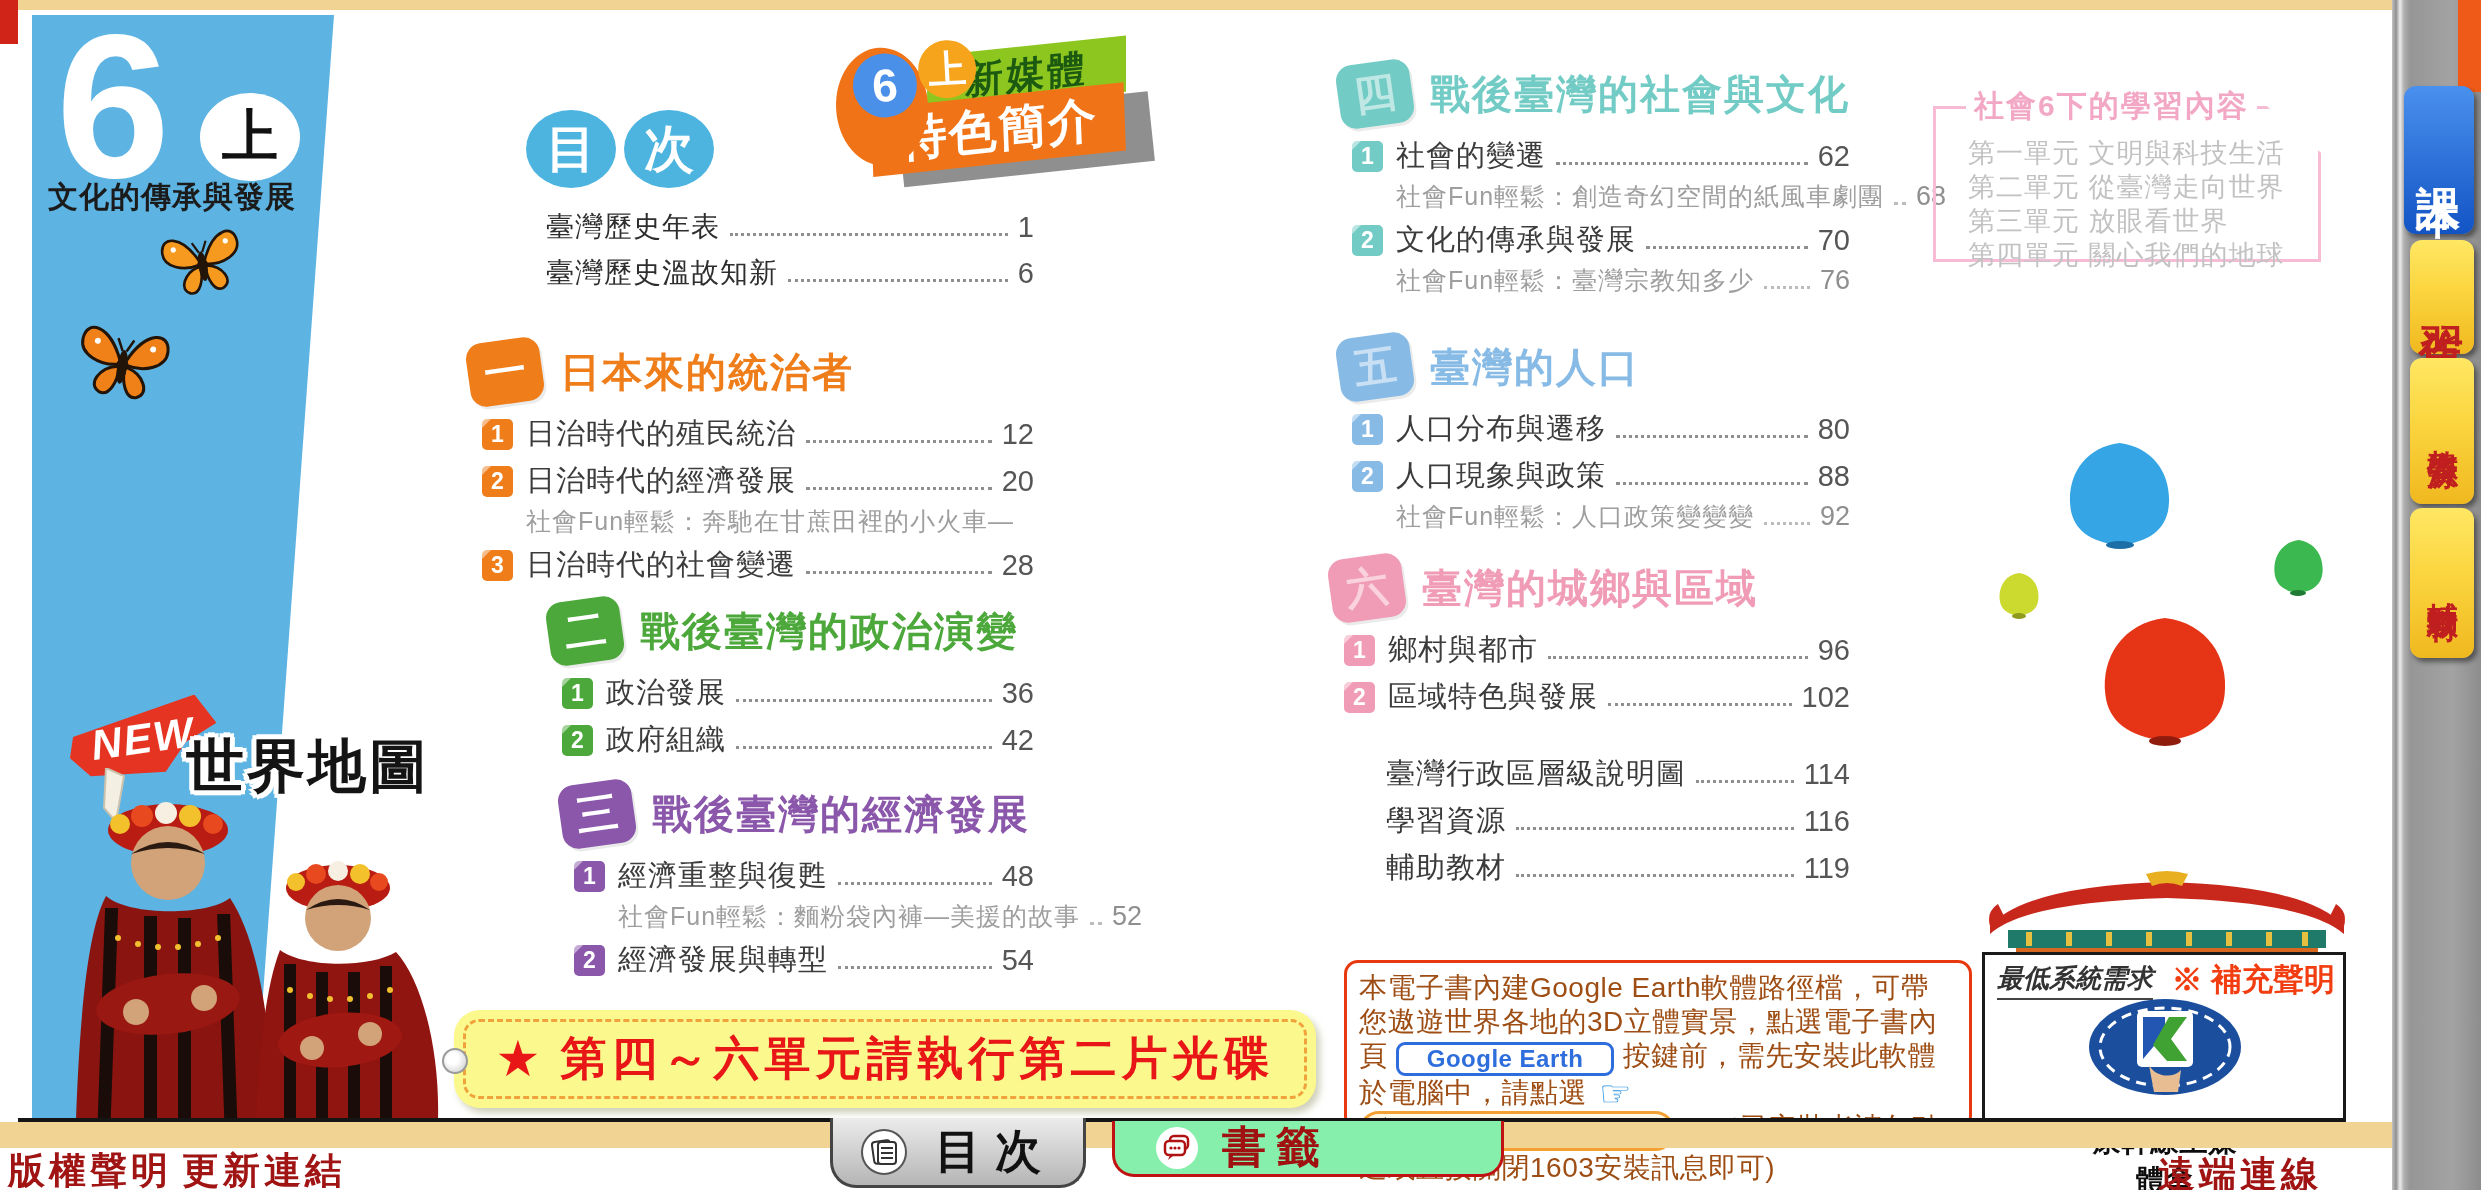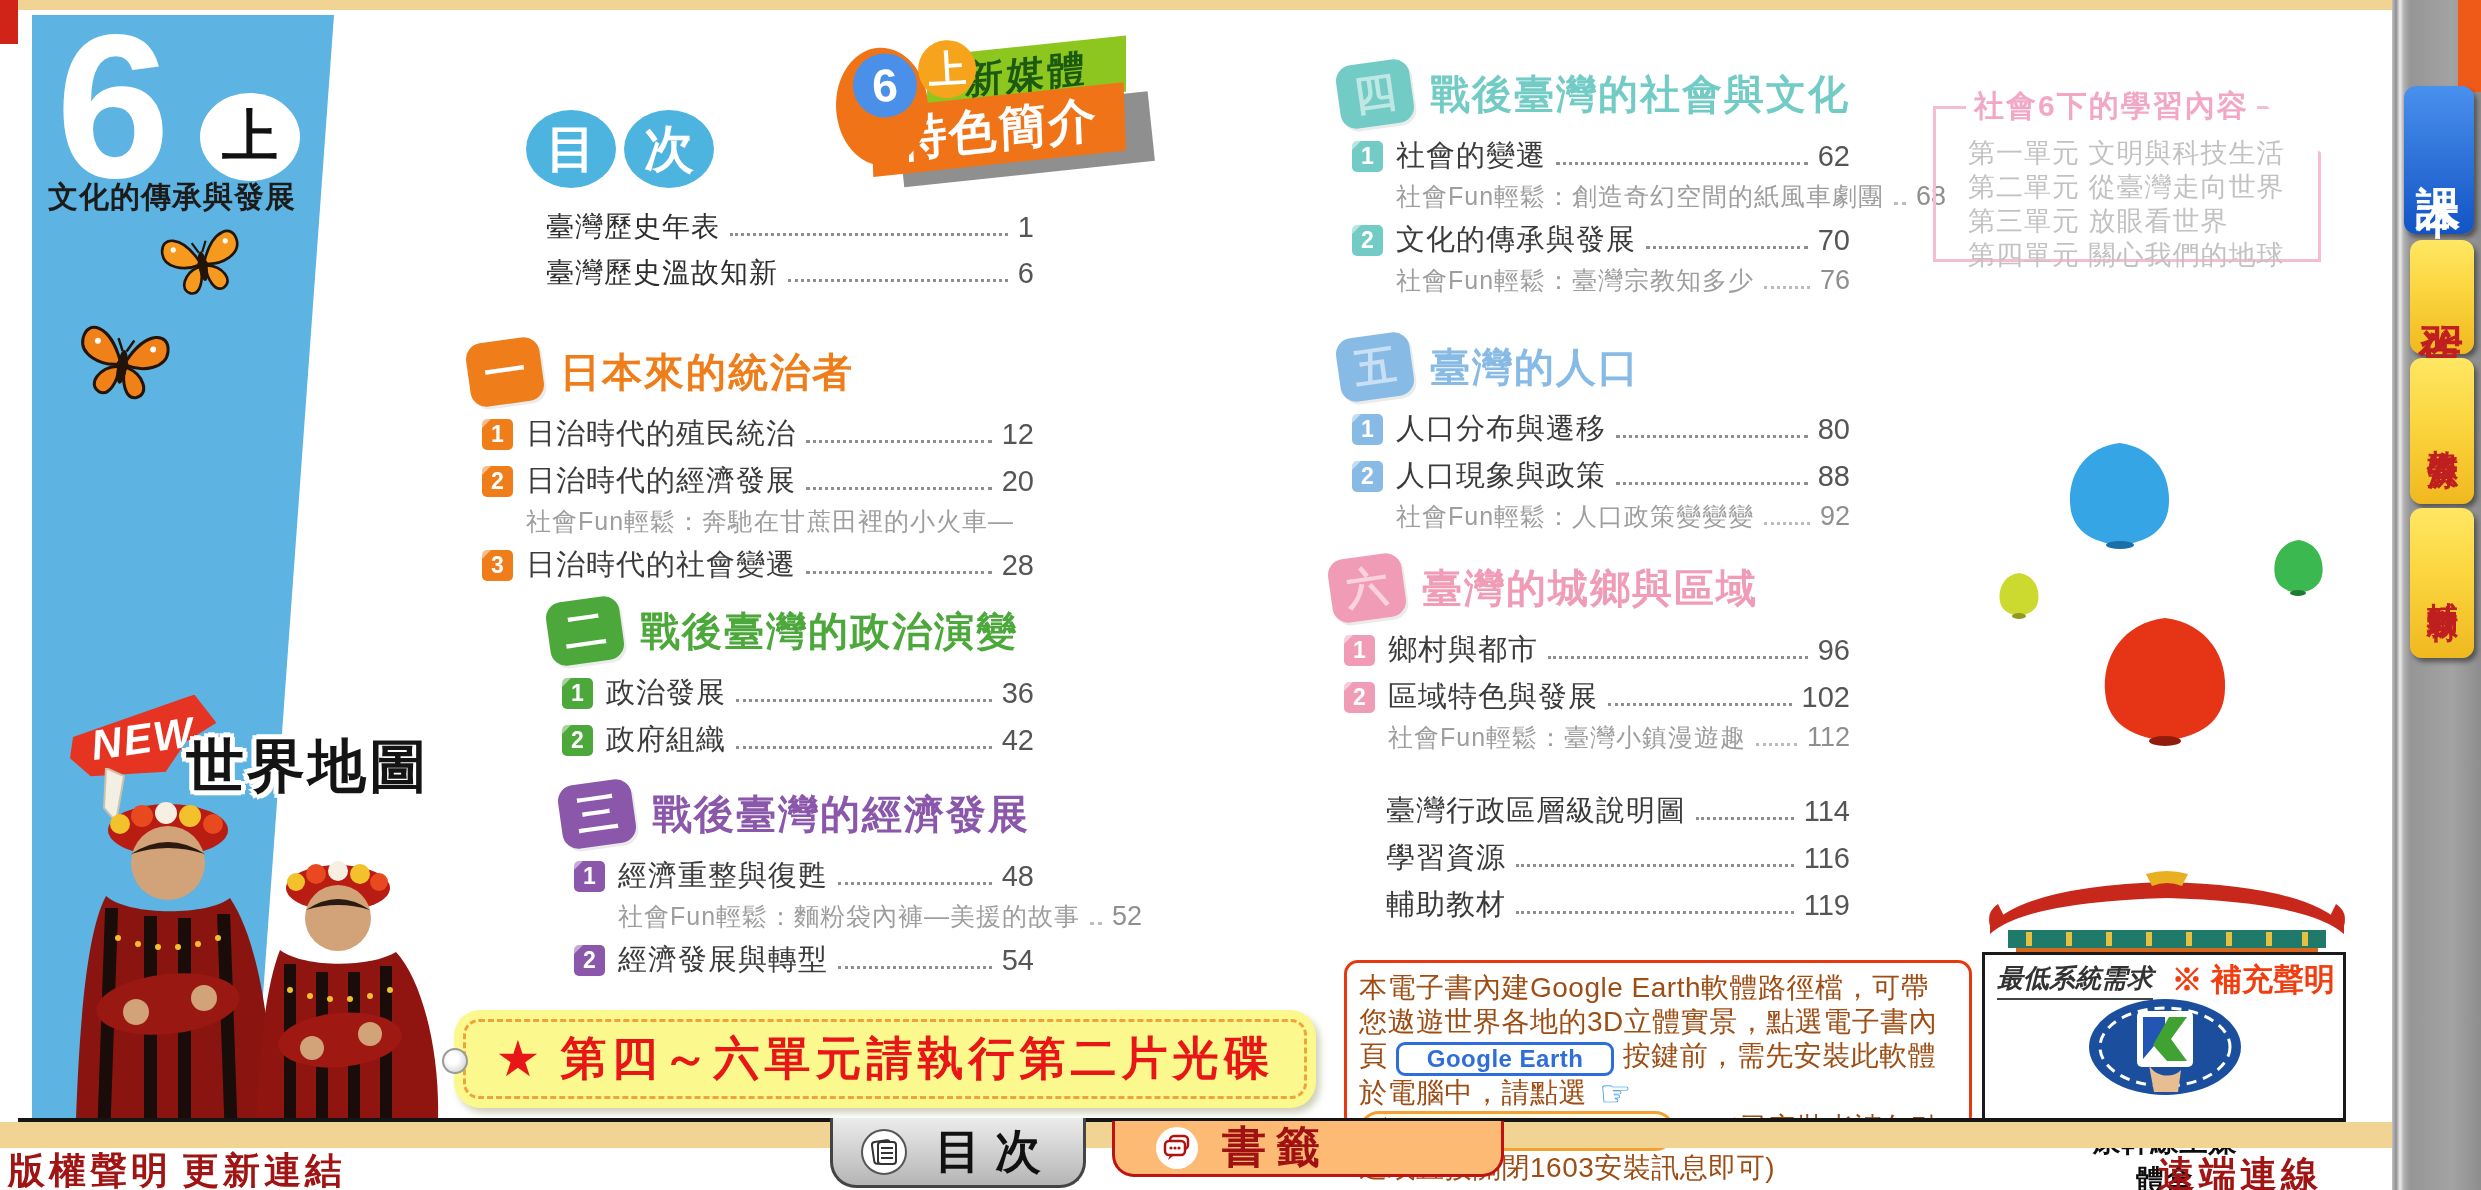"社會Fun輕鬆：臺灣小鎮漫遊趣" div.toc-row { html: <div> <span>社會Fun輕鬆：臺灣小鎮漫遊趣</span> <span></span> <span>112</span> </div> -> none }
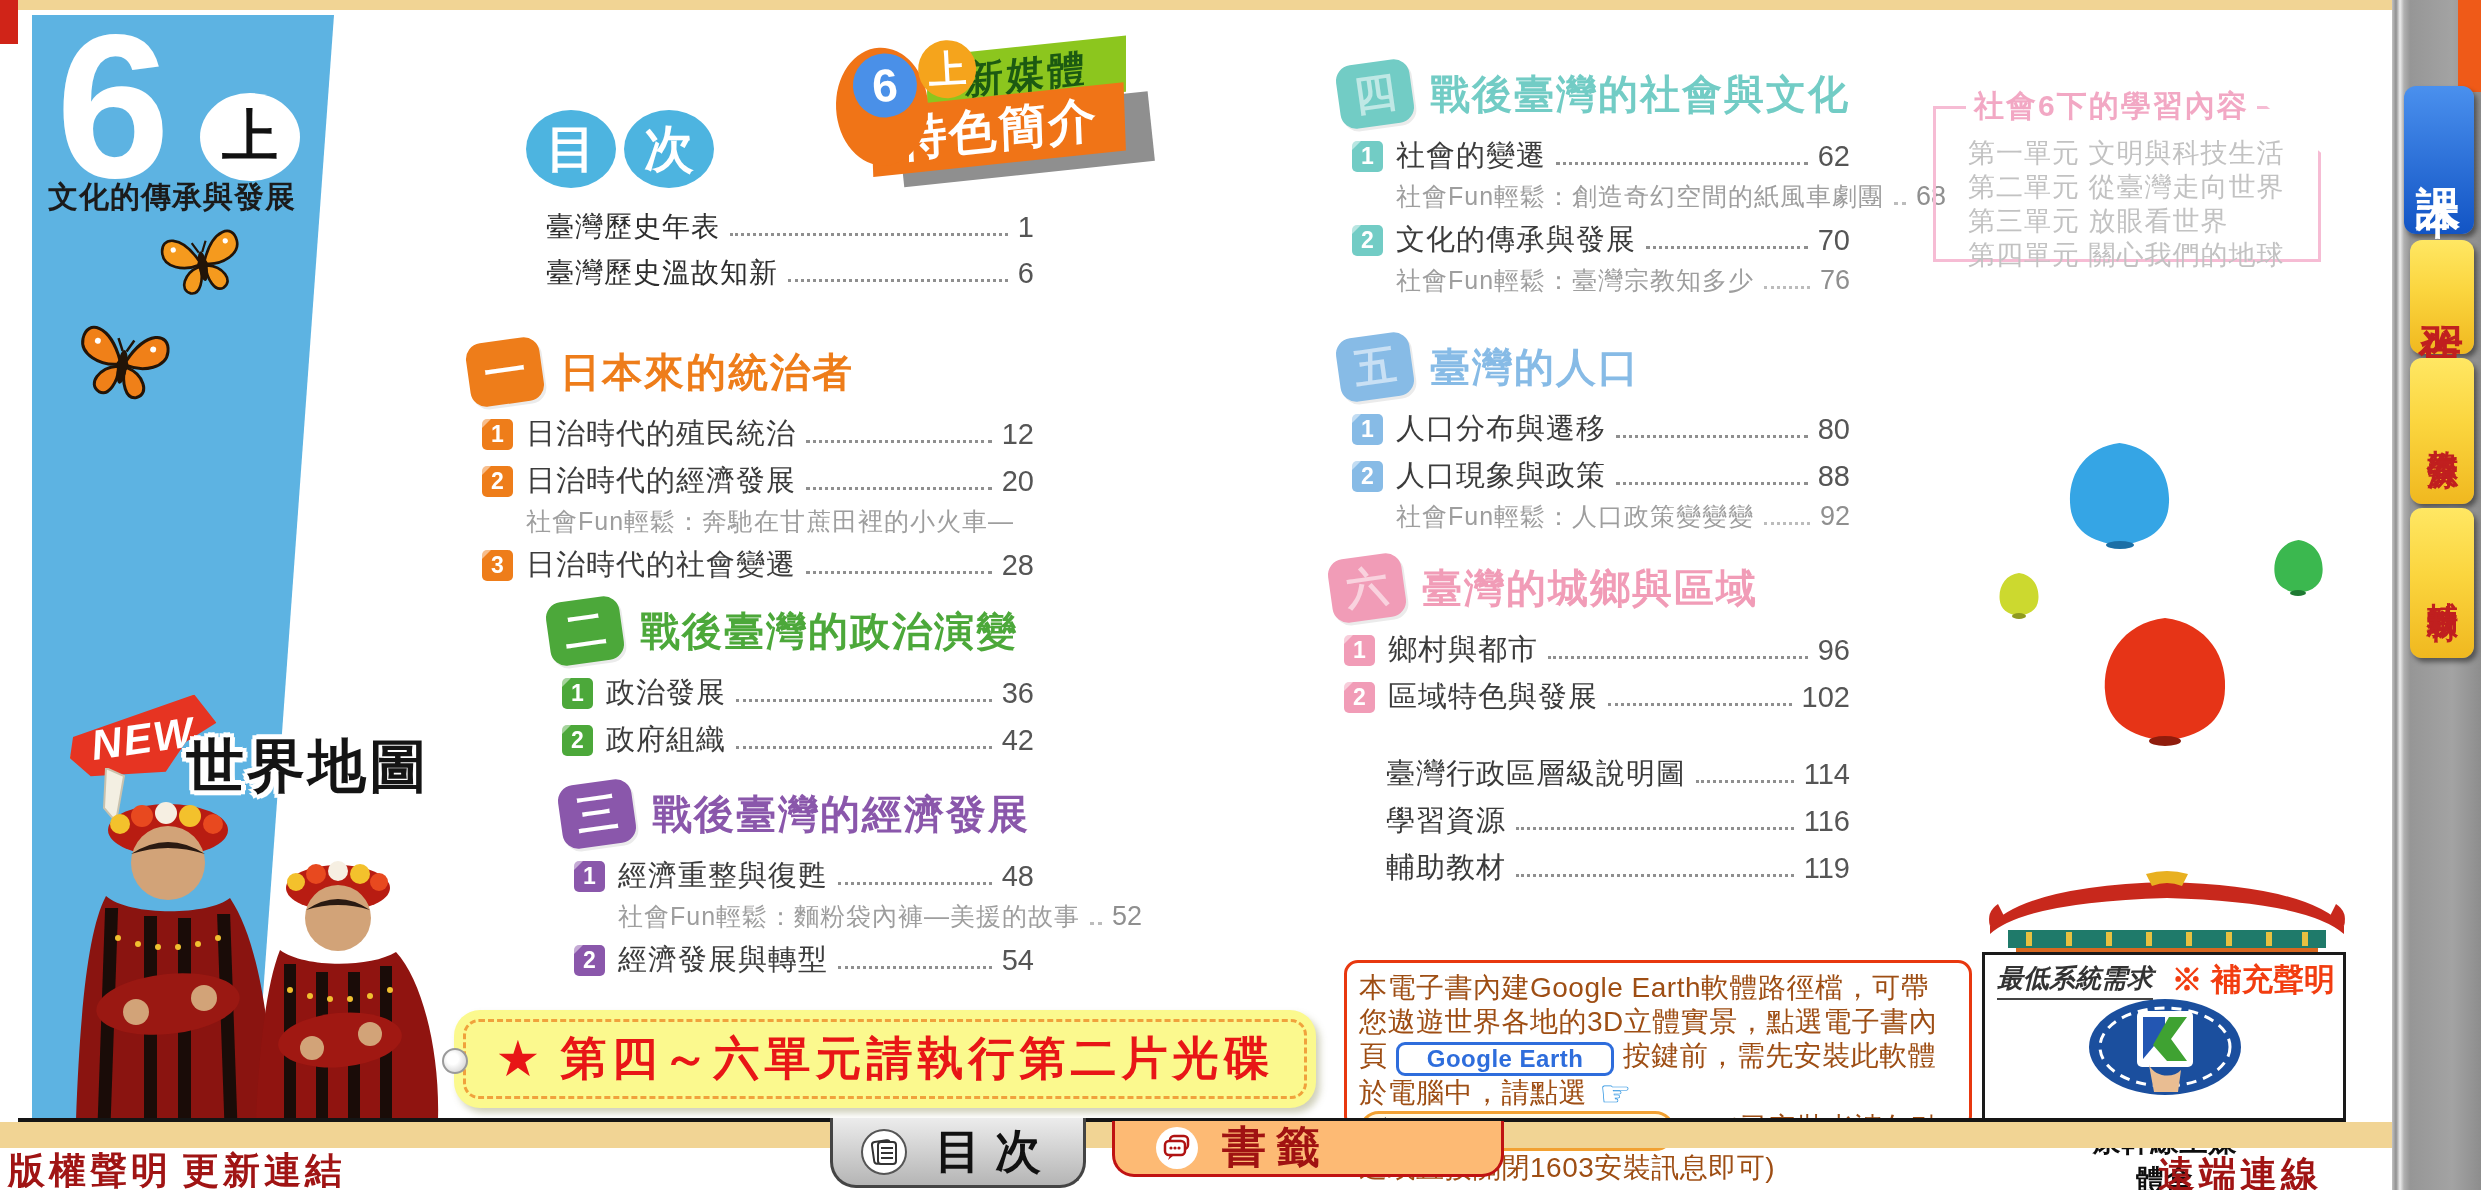"書籤" .tab-shuqian { background: #fdba74 -> #86efac }
